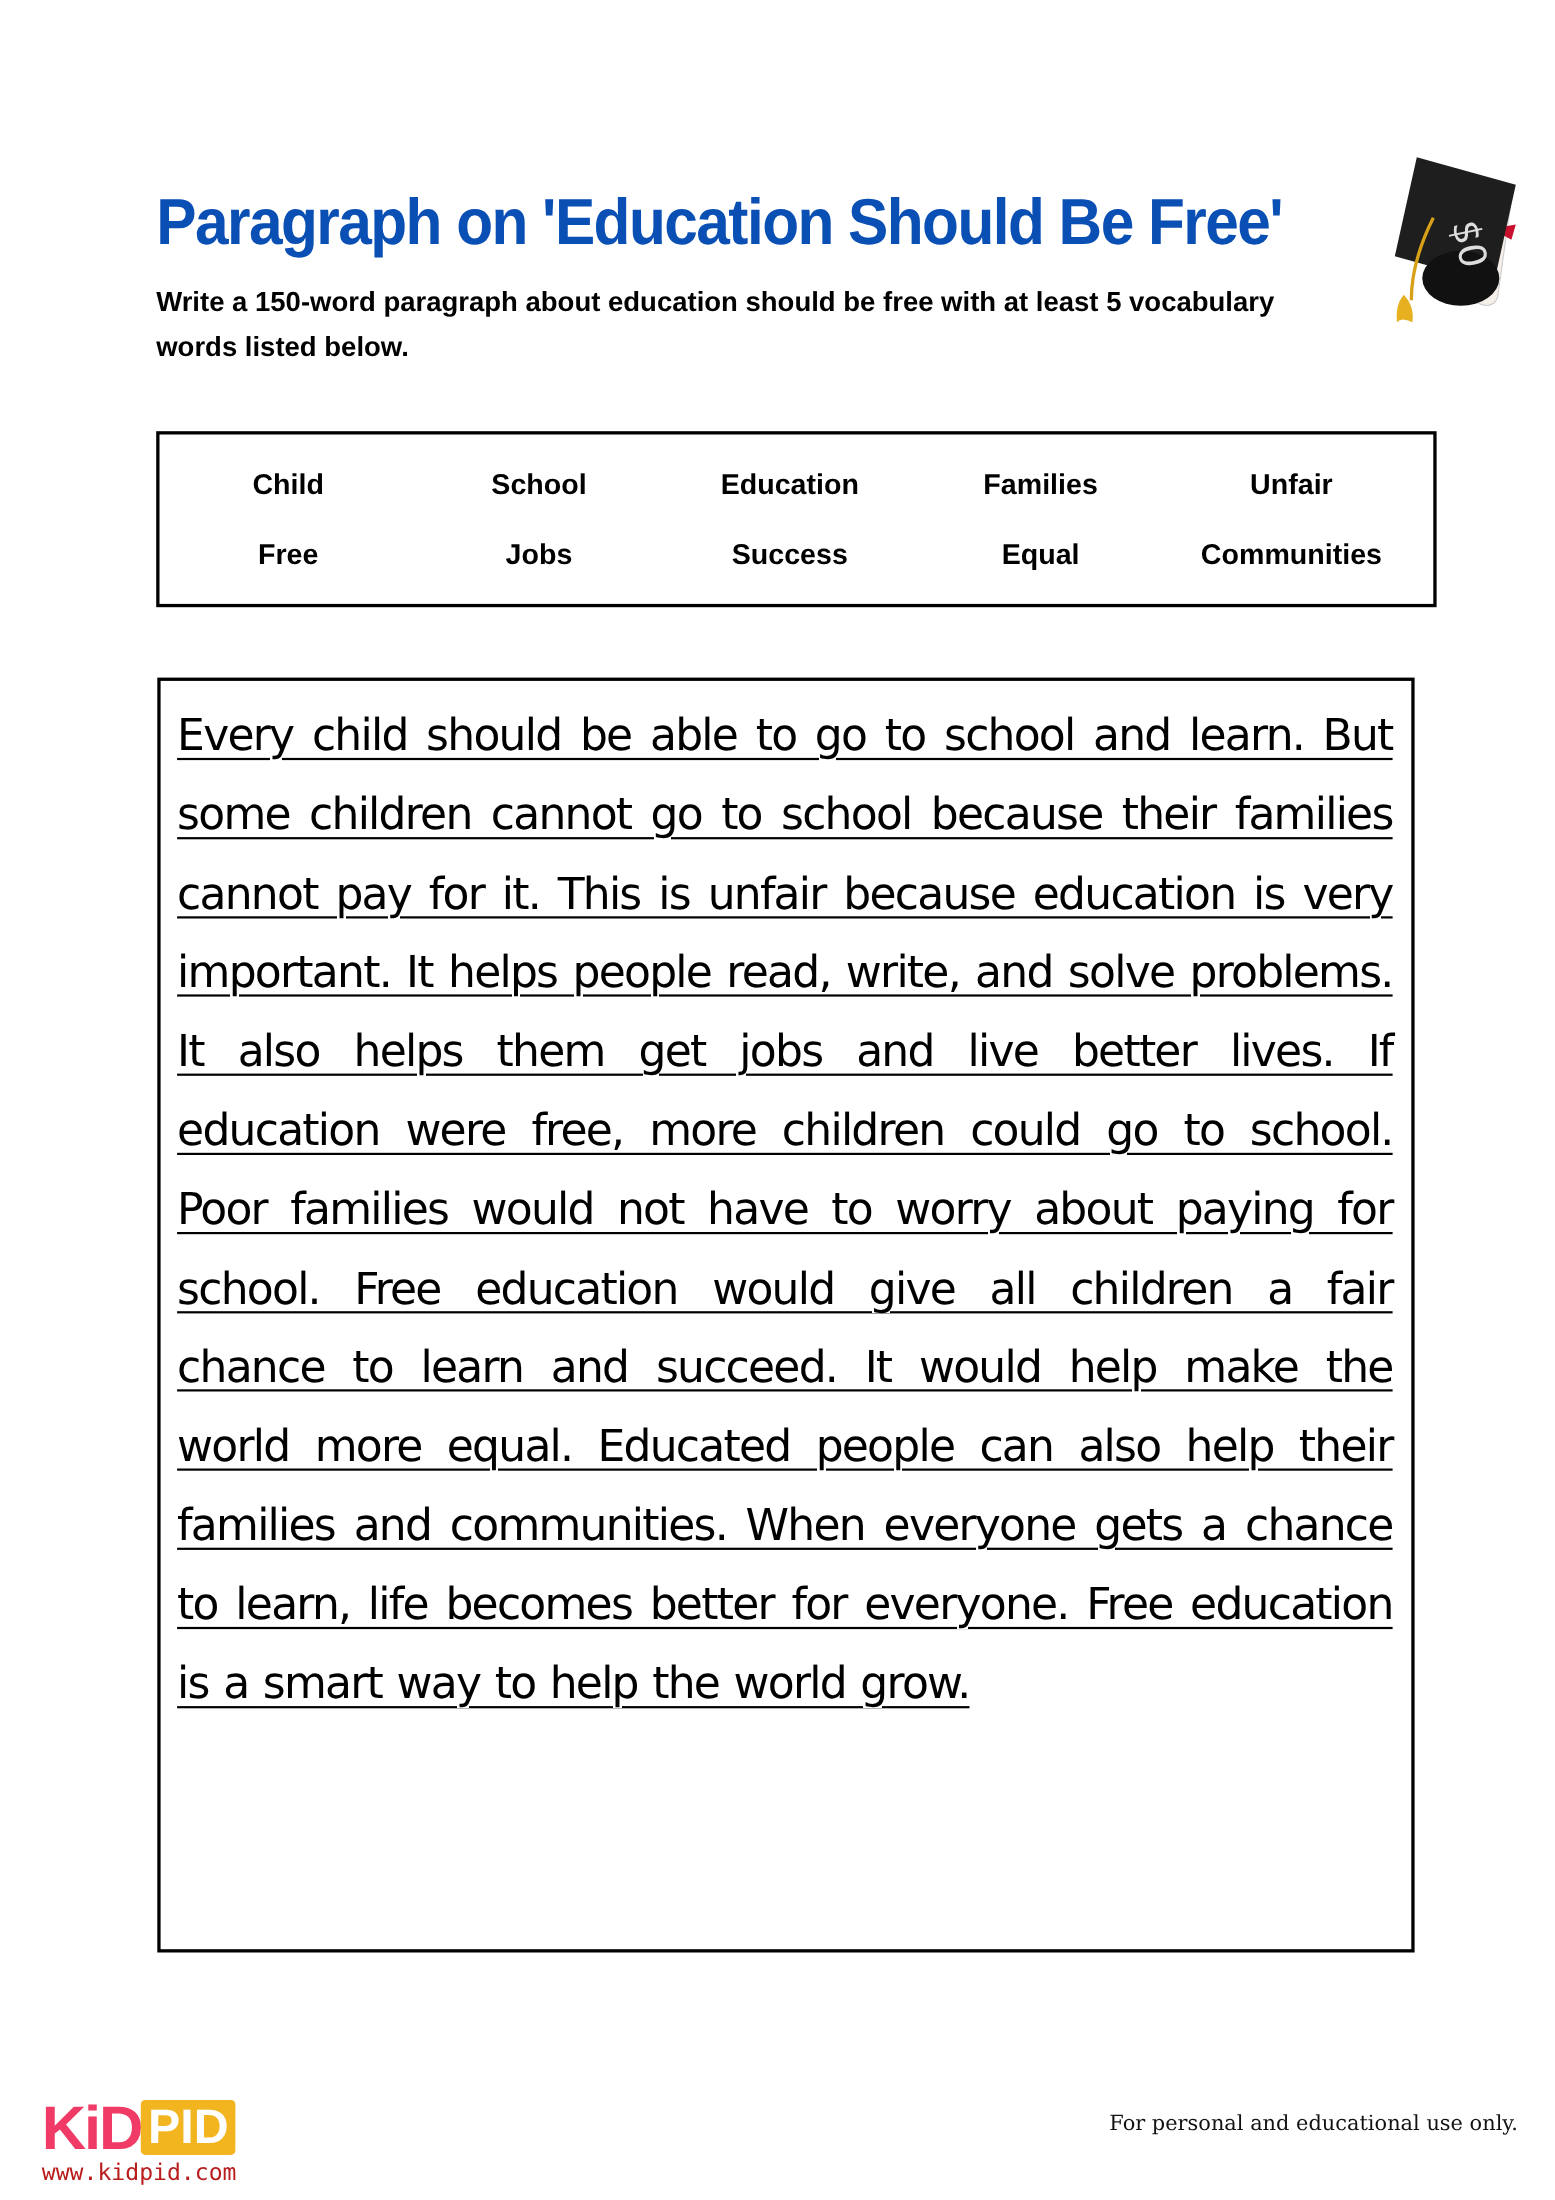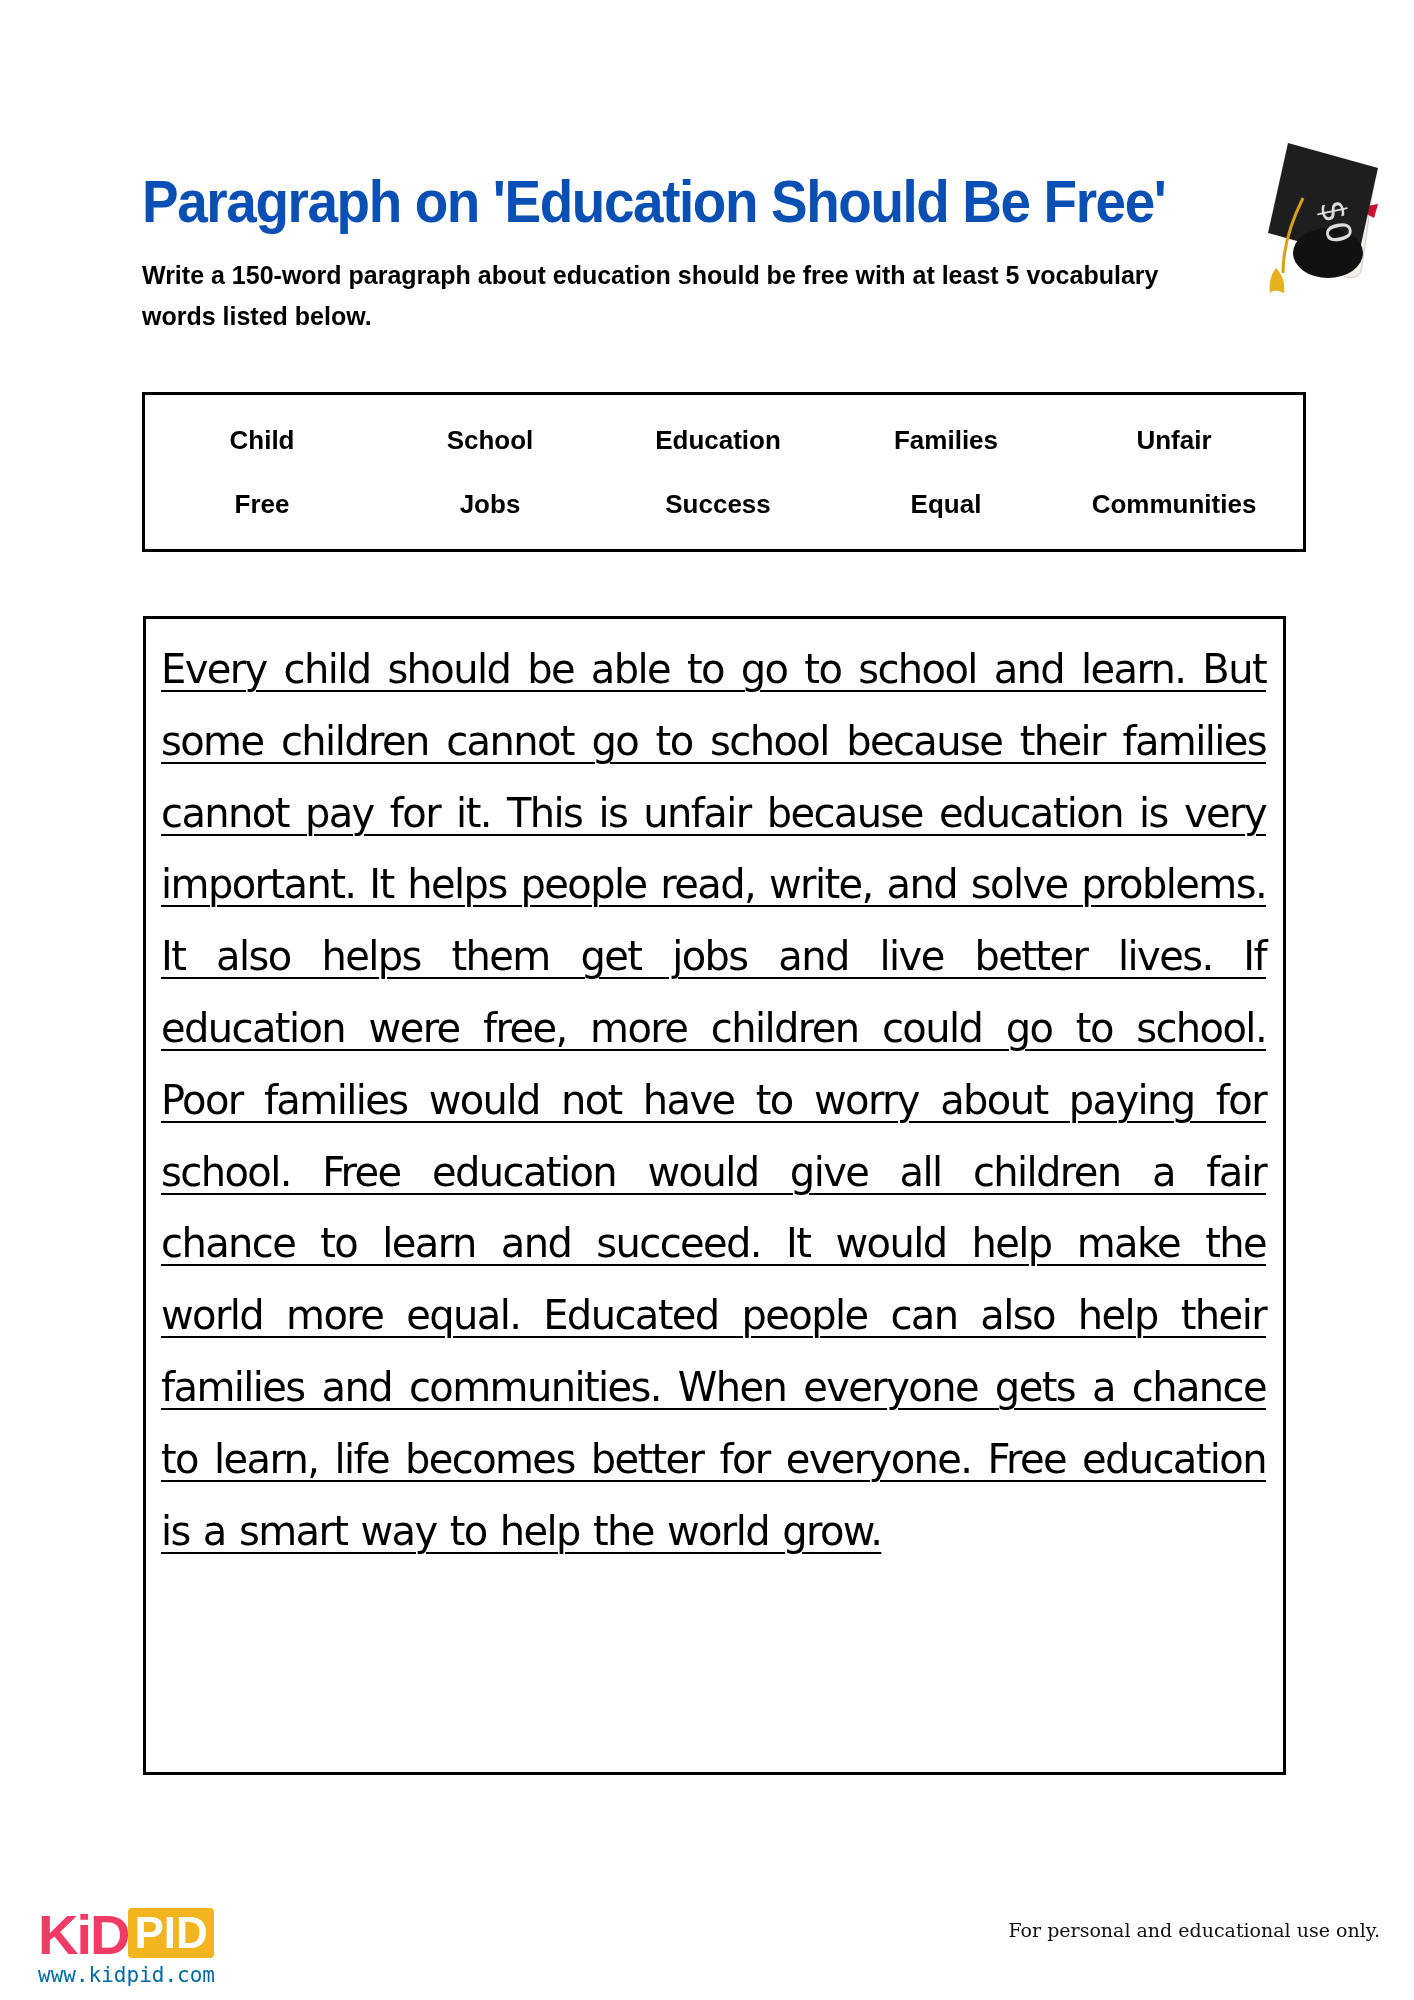"www.kidpid.com" .logo .url { color: #0369a1 -> #b91c1c }
